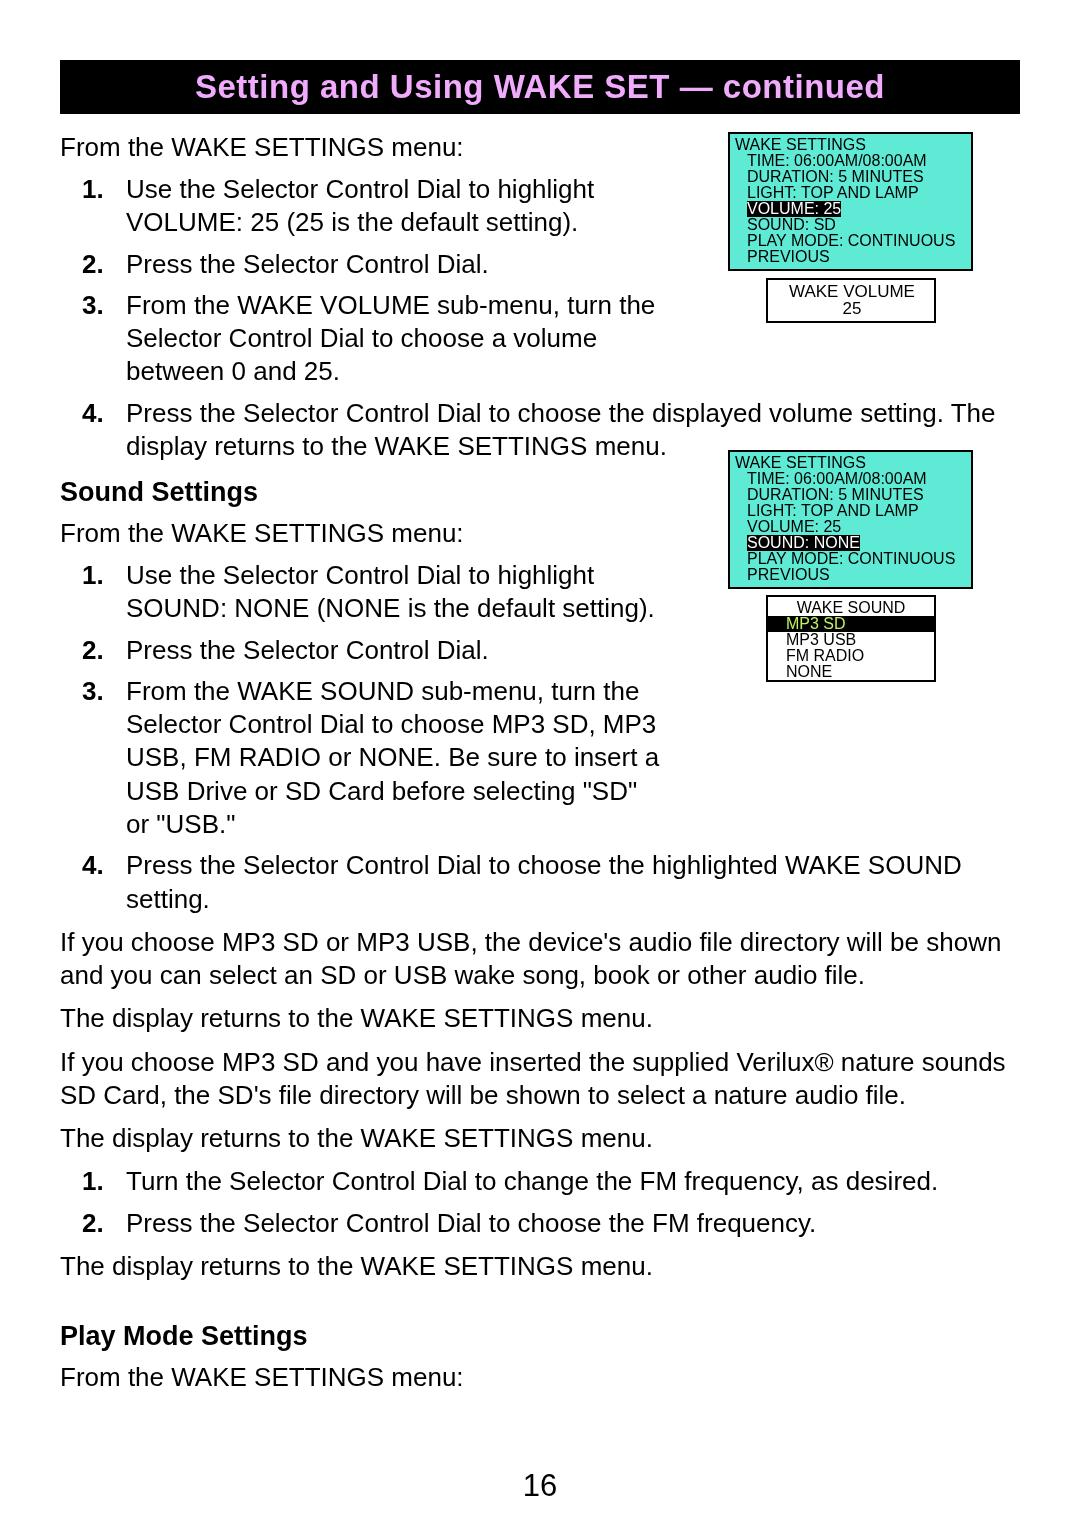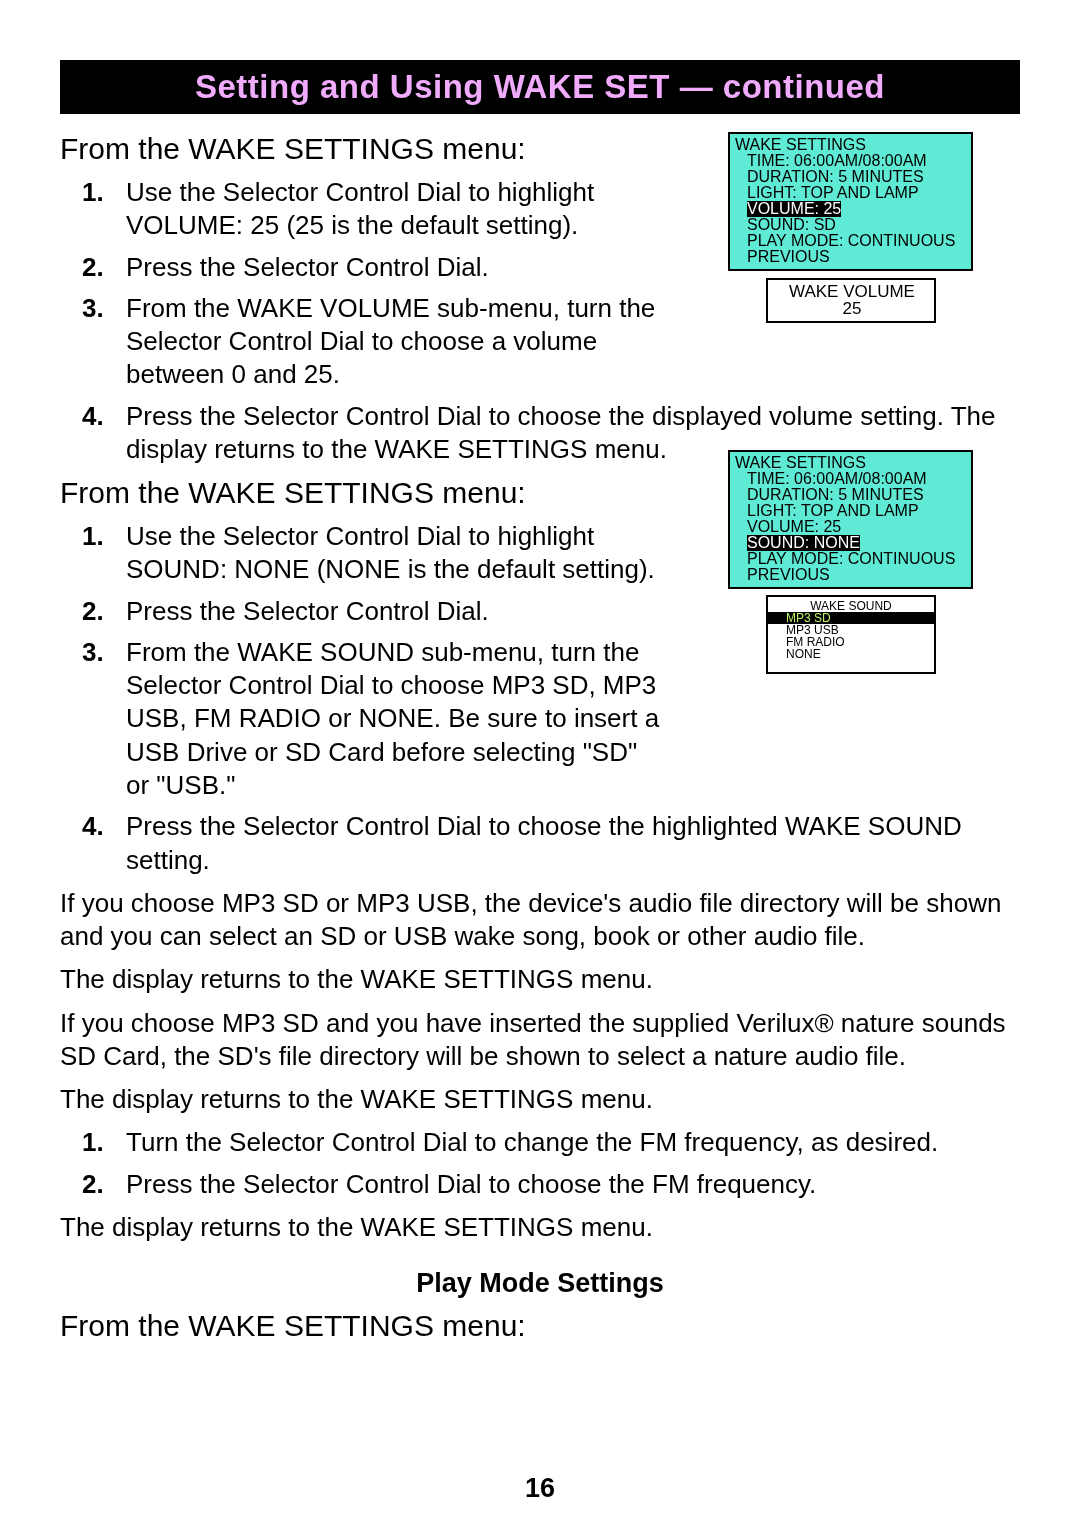"From the WAKE SETTINGS menu:" .intro { font-size: 30px -> 26px }
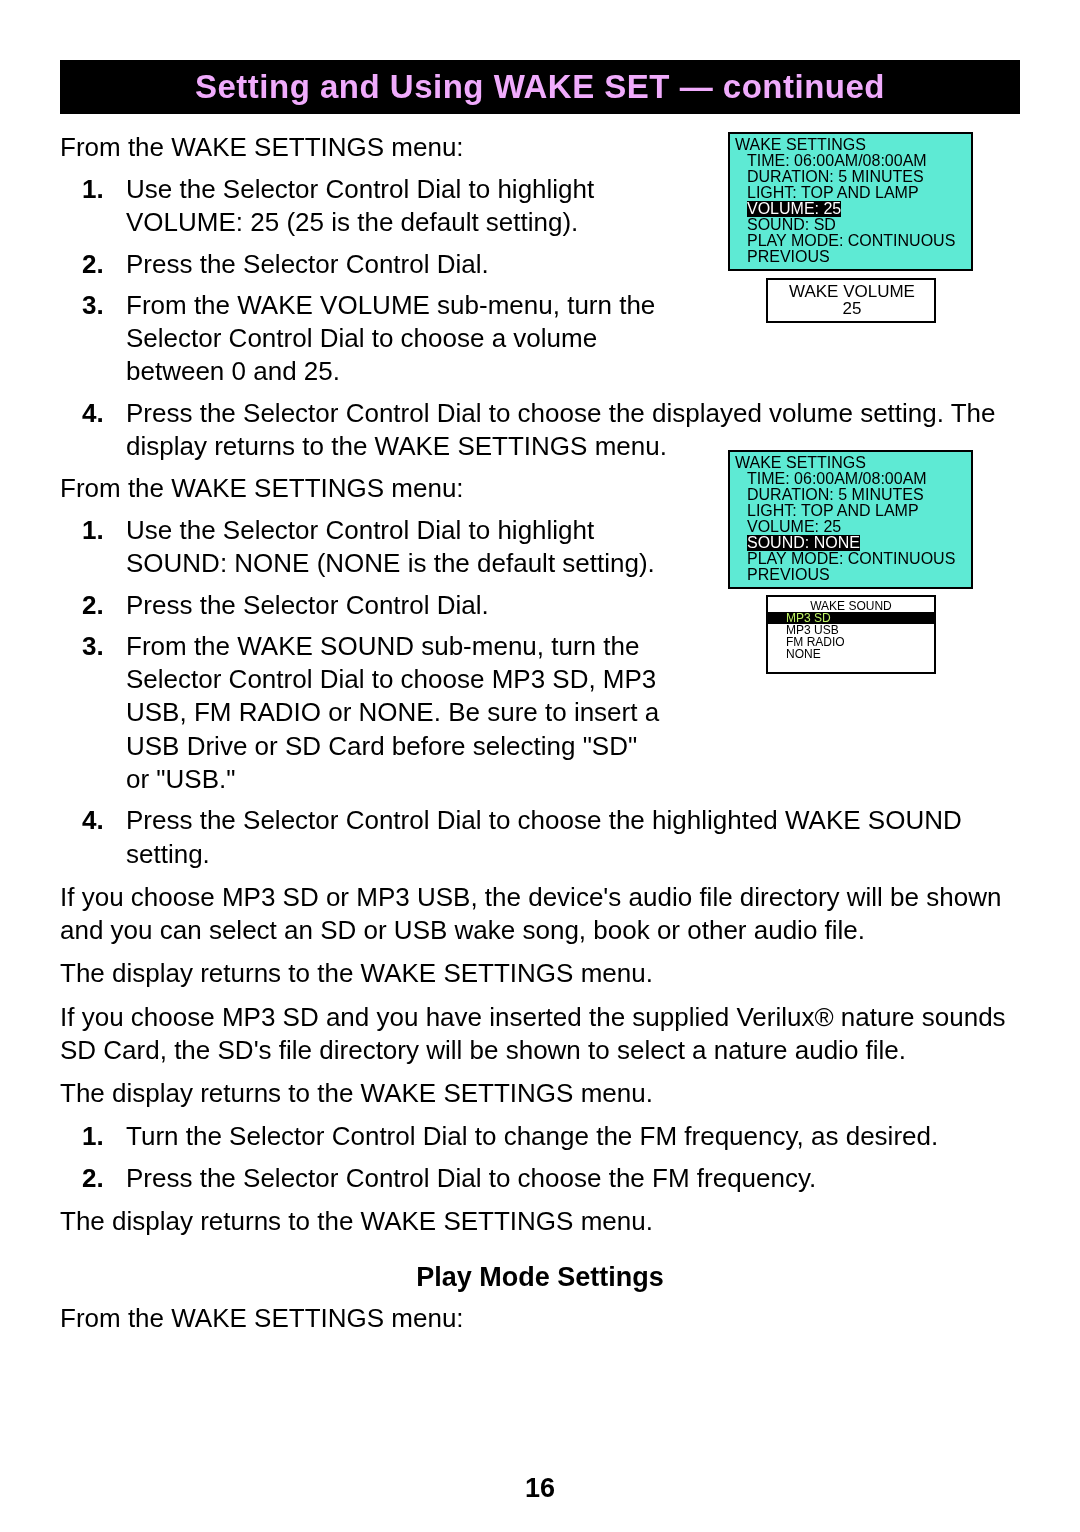"Sound Settings" div.section-heading { html: none -> <div>Sound Settings</div> }
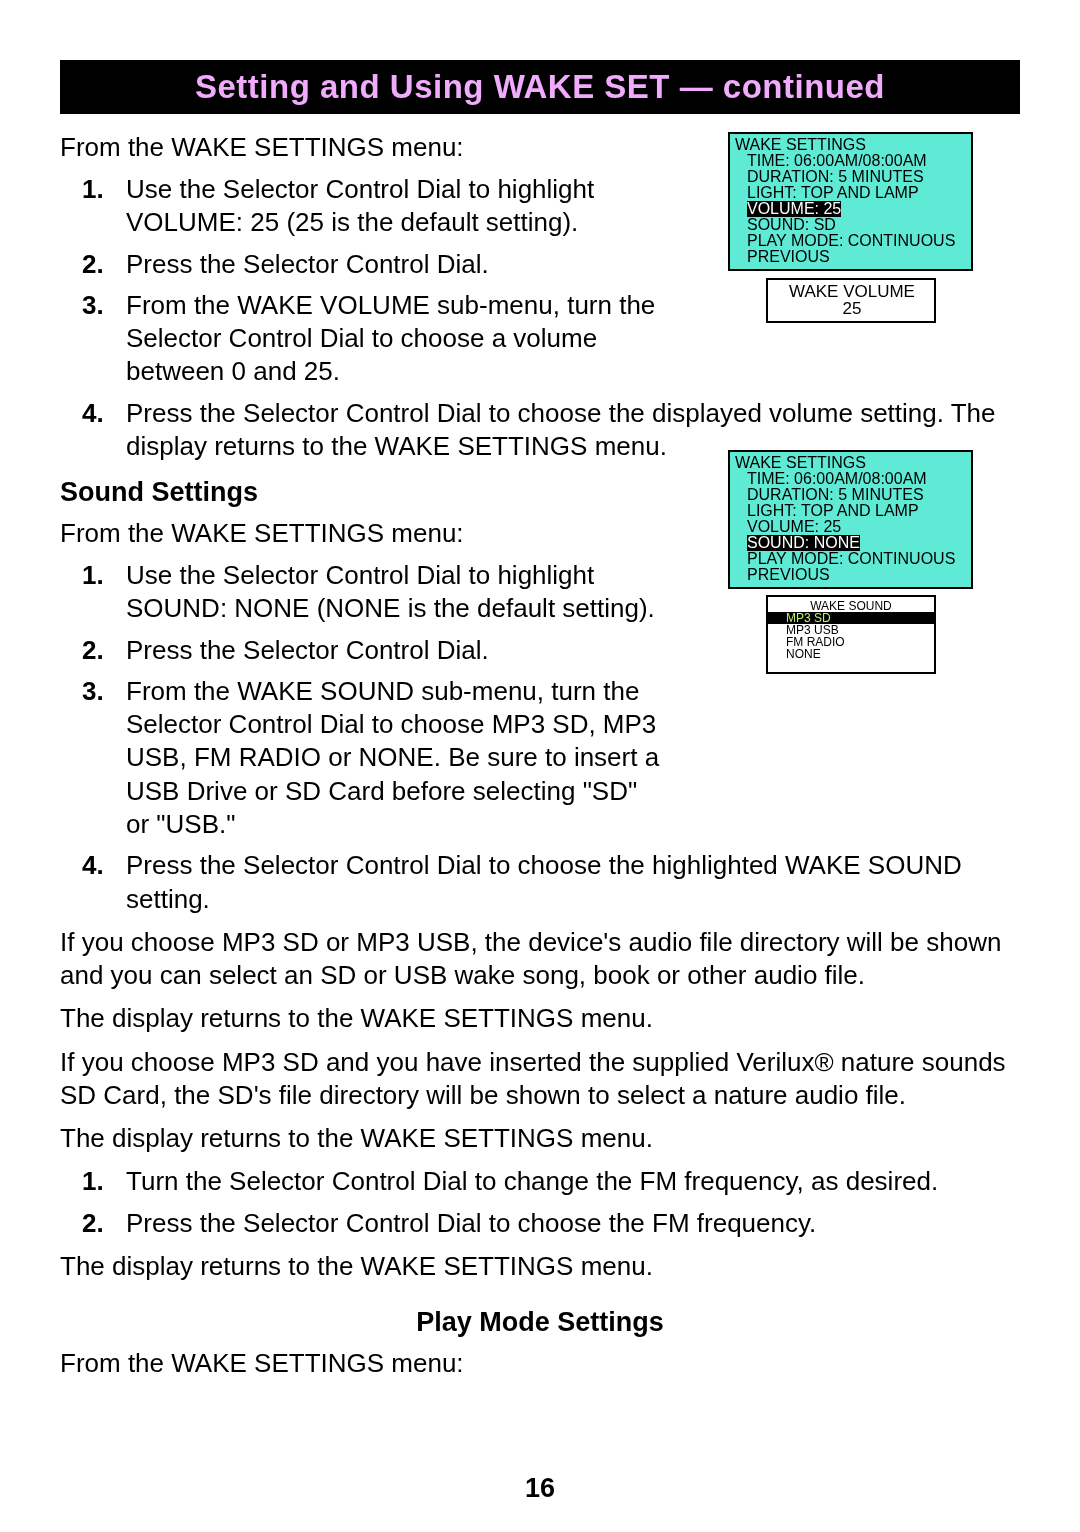"WAKE SOUND" .lcd-list { font-size: 12px -> 16px; padding: 3px 0 12px 0 -> 3px 0 0 0 }
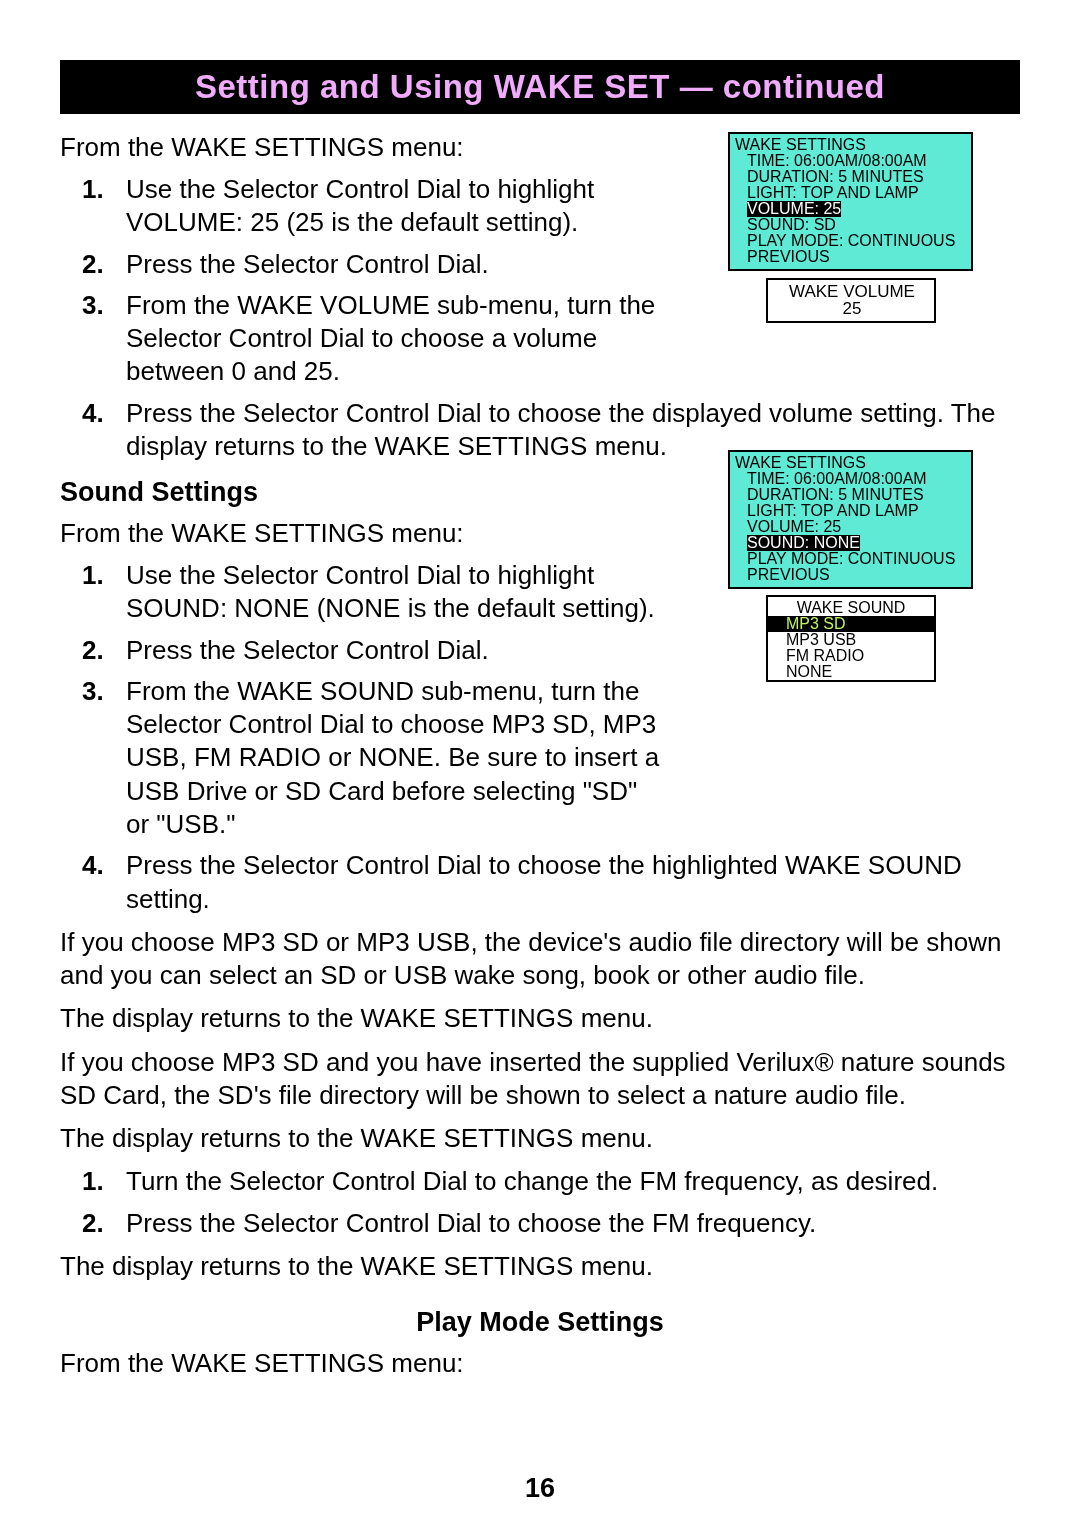"Play Mode Settings" div.section-heading { margin-top: 24px -> 38px; text-align: center -> none }
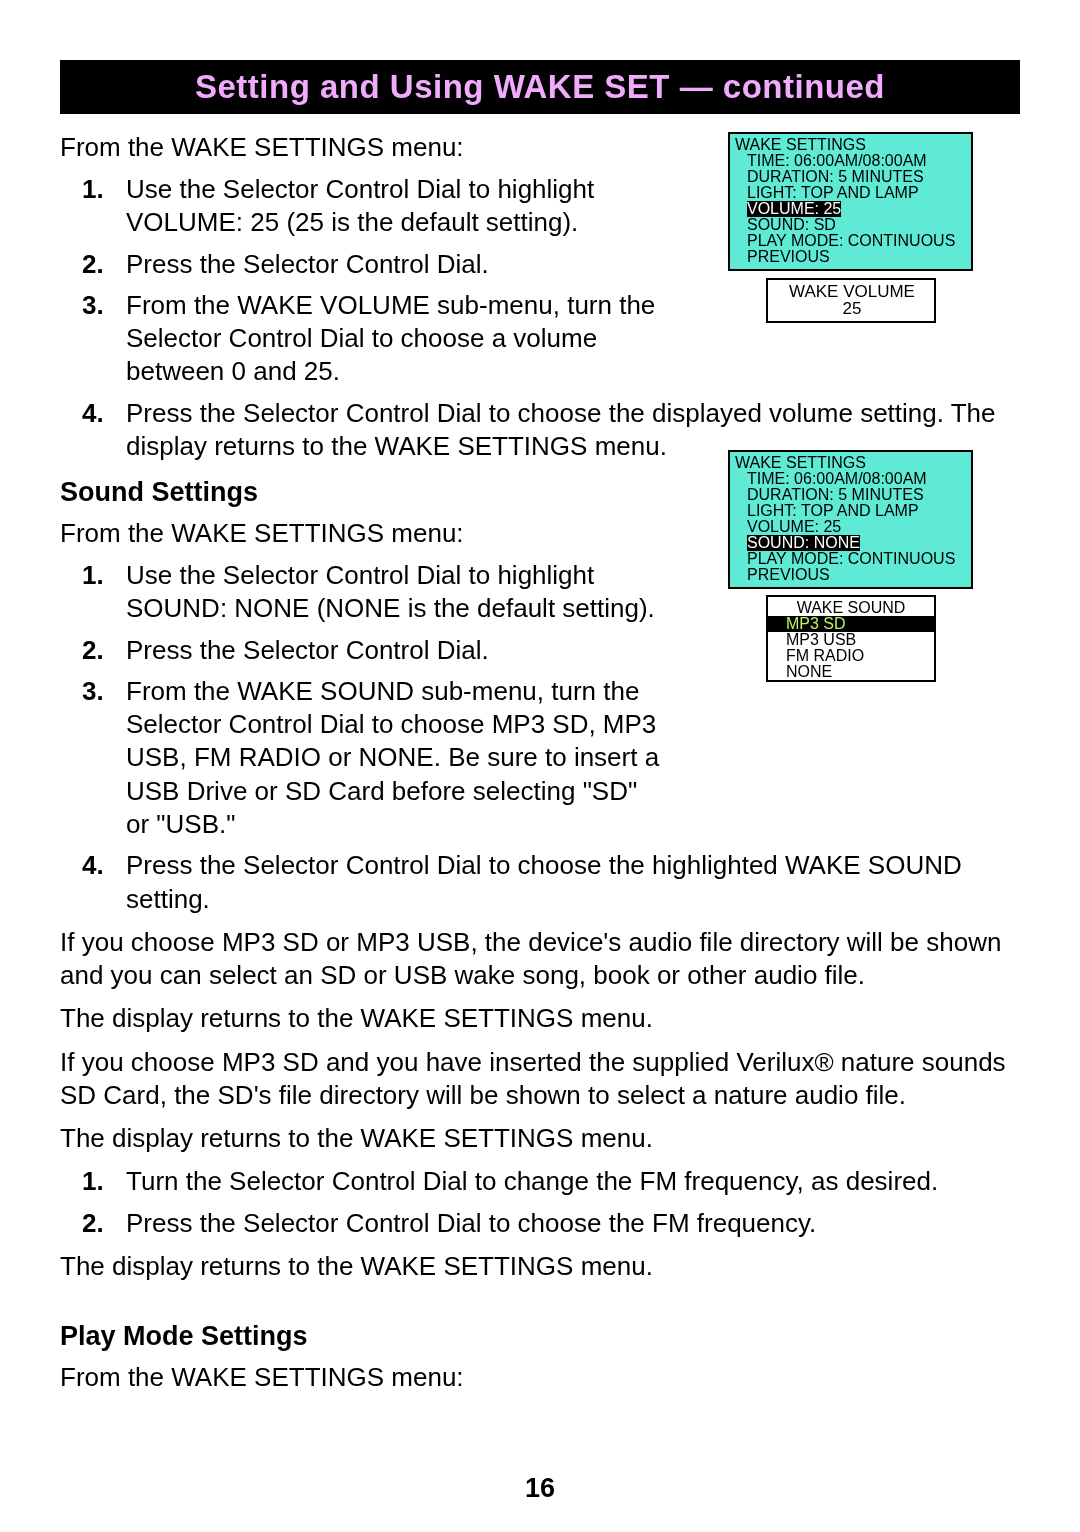"16" .page-num { font-size: 27px -> 31px; font-weight: bold -> normal }
